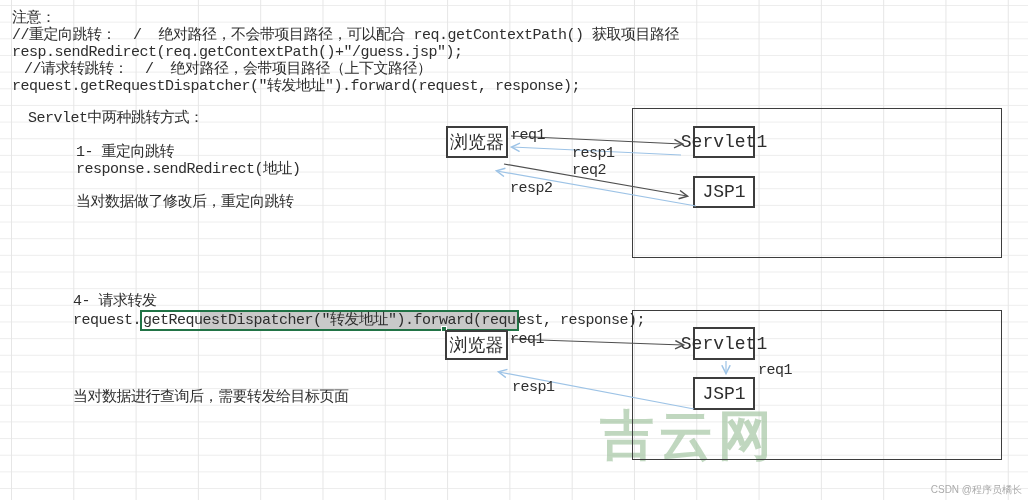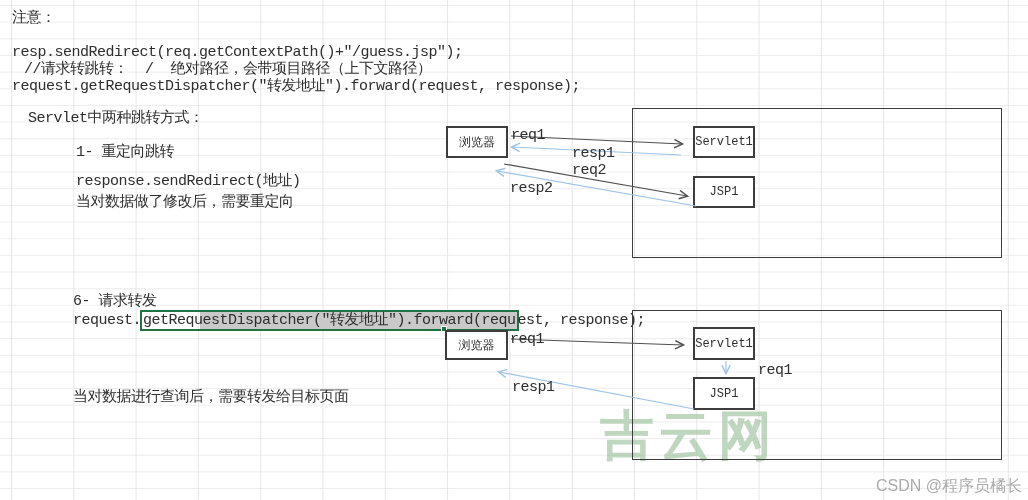"//重定向跳转： / 绝对路径，不会带项目路径，可以配合" div.txt { html: none -> <div>//重定向跳转： / 绝对路径，不会带项目路径，可以配合 req.getContextPath() 获取项目路径</div> }
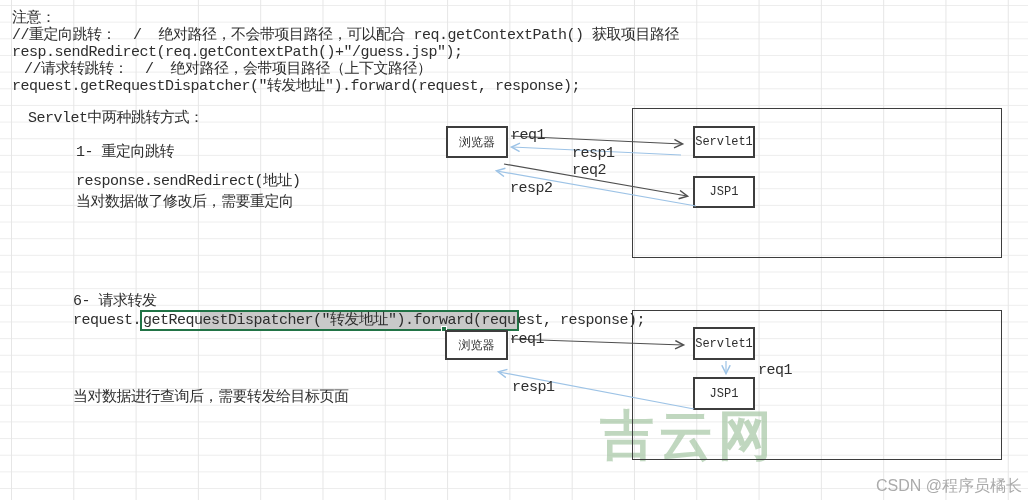"浏览器" .box { font-size: 12px -> 18px }
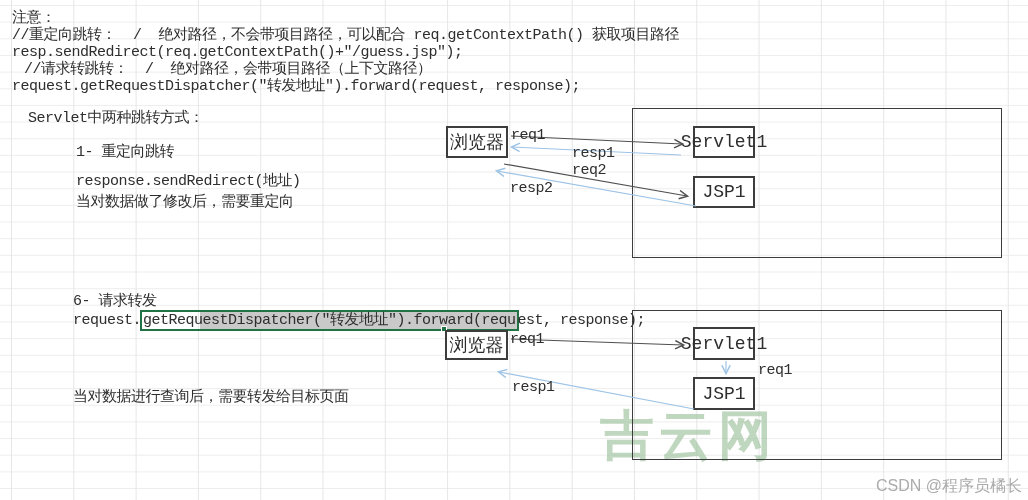"response.sendRedirect(地址)" div.txt { margin-top: 12px -> none }
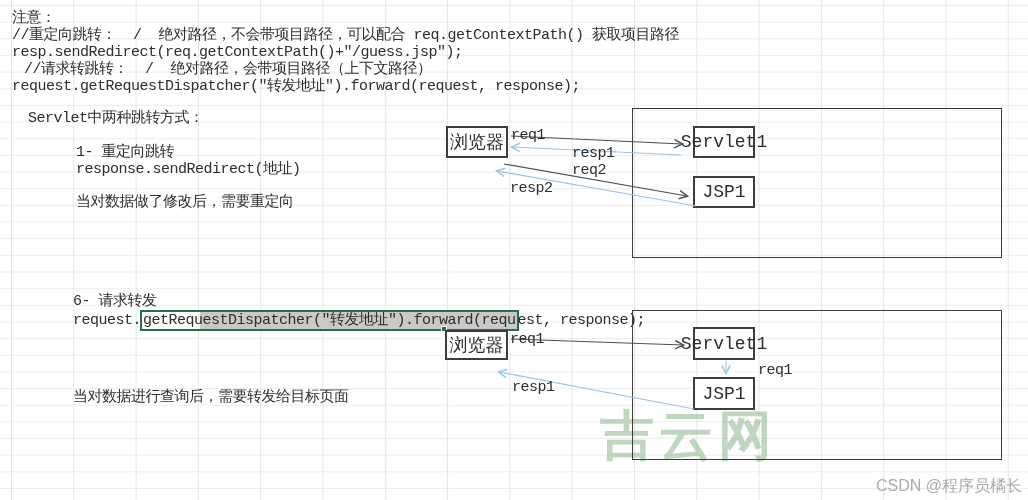"当对数据做了修改后，需要重定向" div.txt { text: 需要重定向 -> 重定向跳转 }
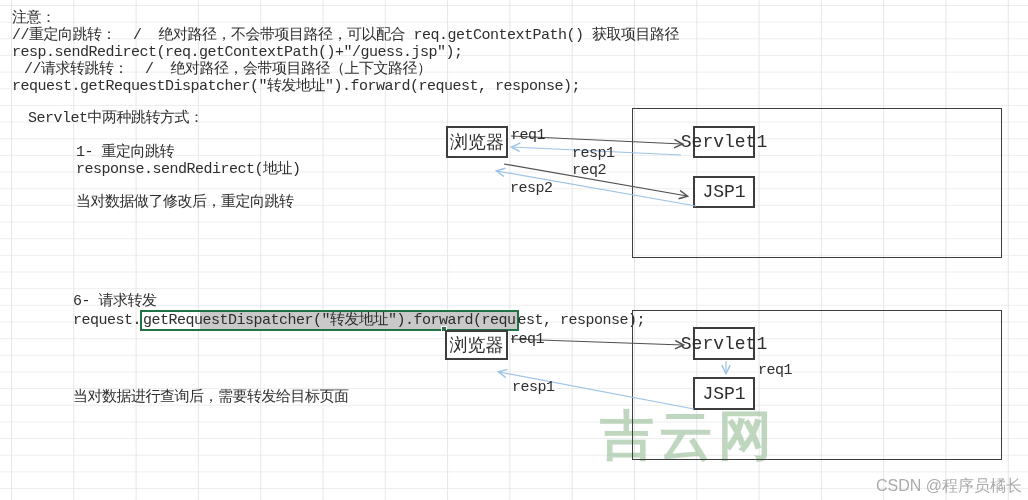"6- 请求转发" div.txt { text: 6- -> 4- }
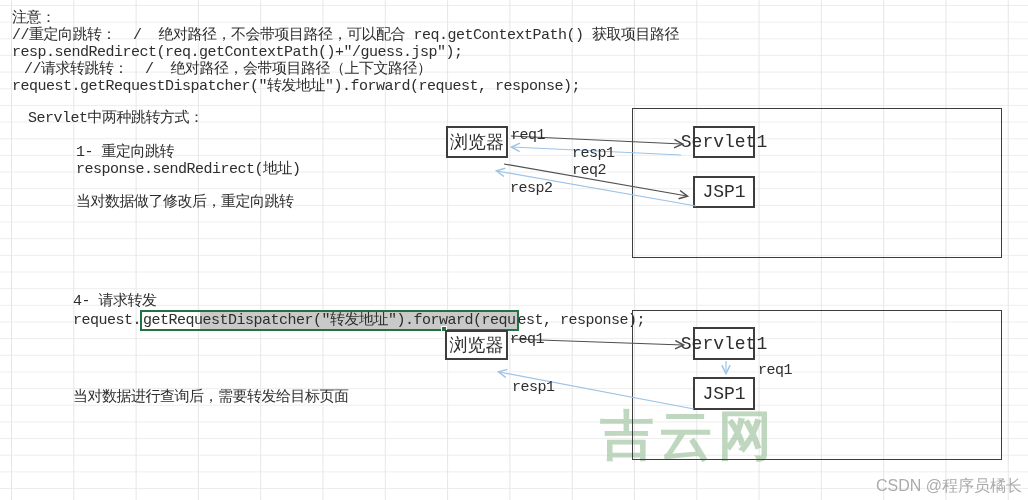"CSDN @程序员橘长" #watermark-corner { font-size: 16px -> 10px }
